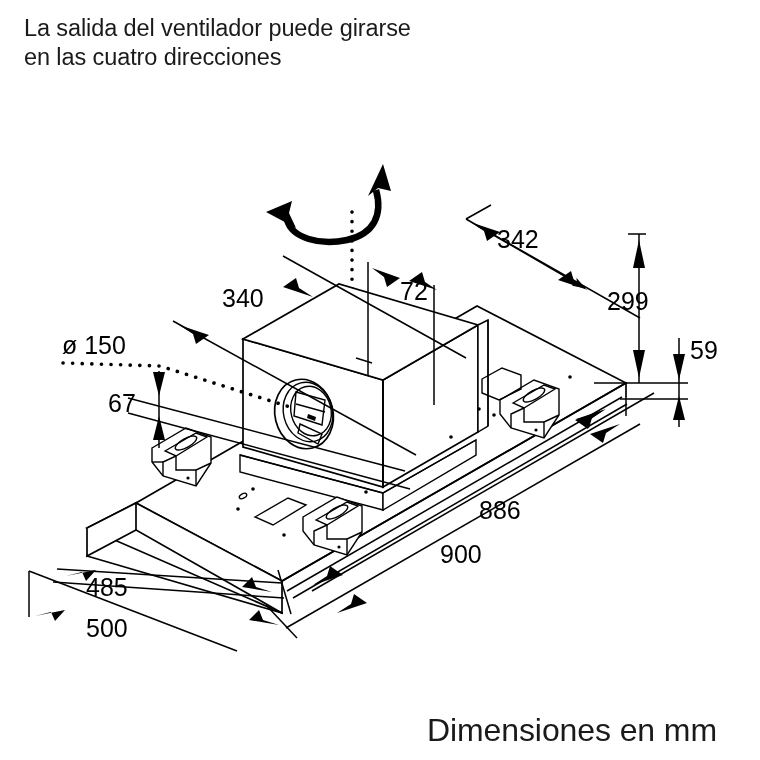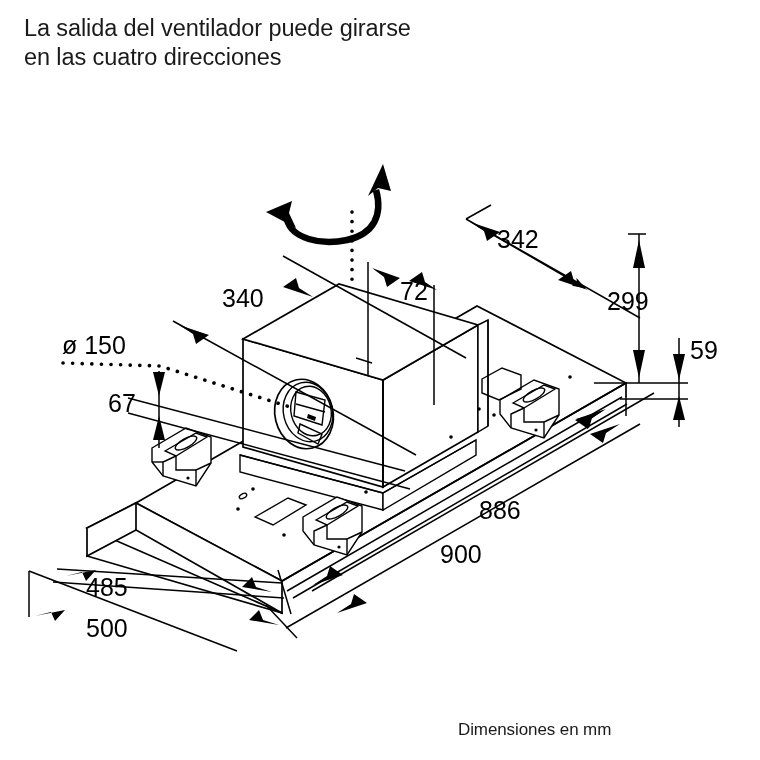"Dimensiones en mm" .footer-note { font-size: 17px -> 32px; margin-left: 31px -> none }
